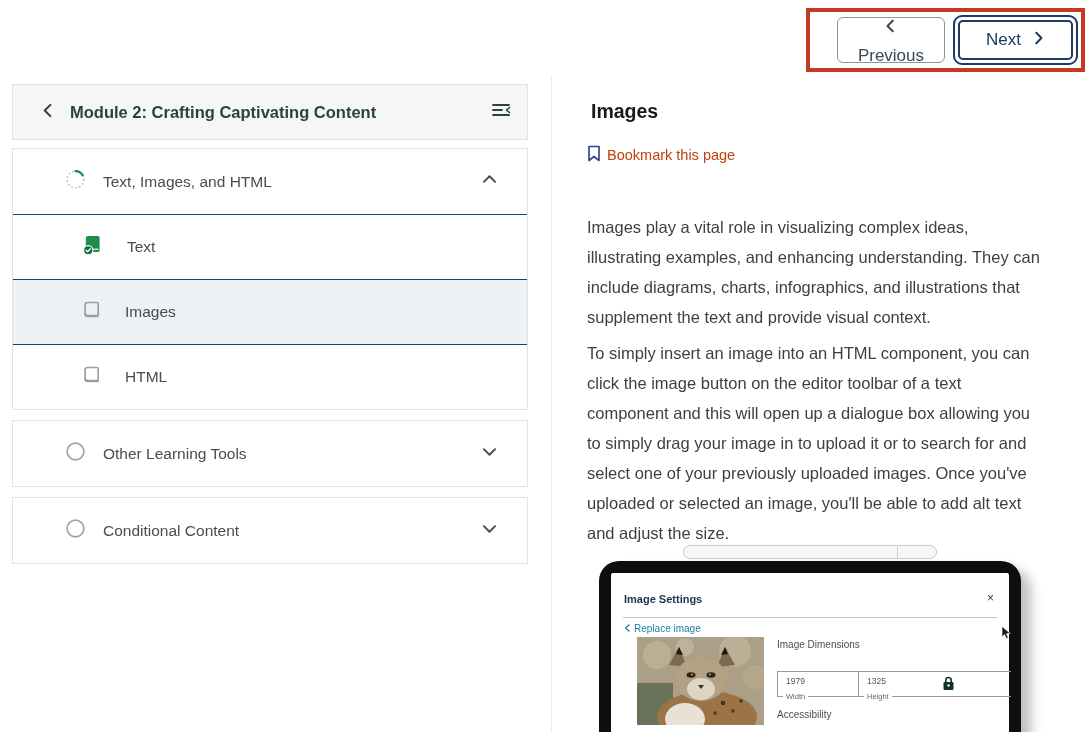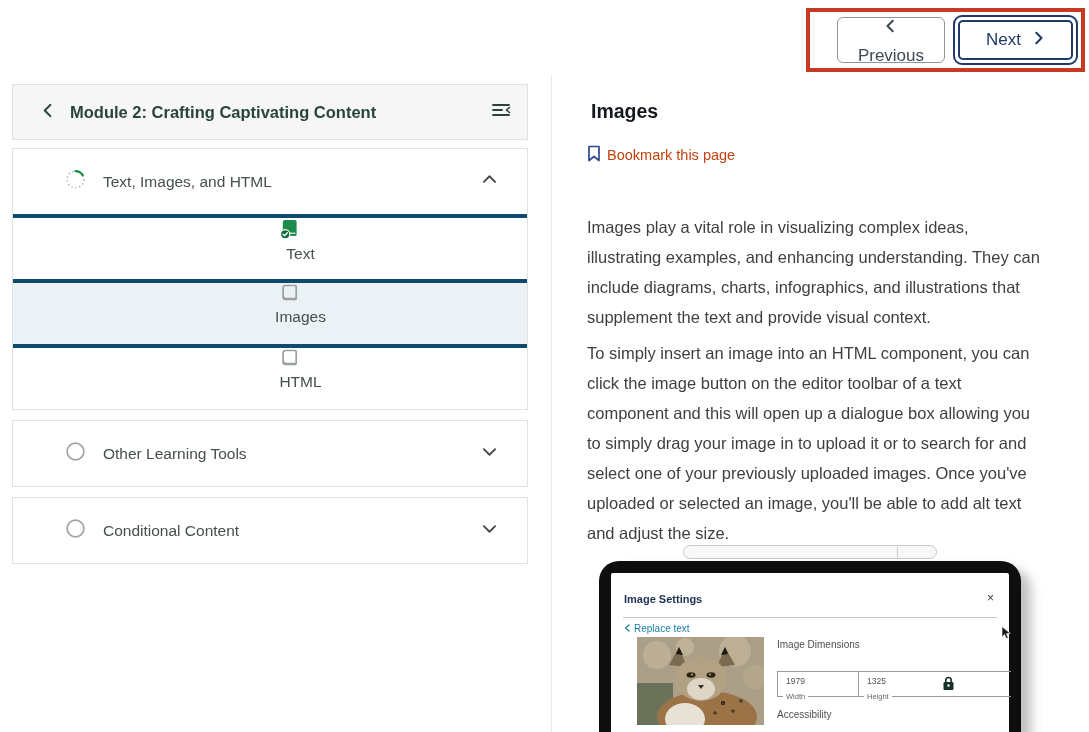"Text" .sb-row + .sb-row { border-top: 4px solid #0c4a6e -> 1px solid #0c4a6e; flex-direction: column -> none }
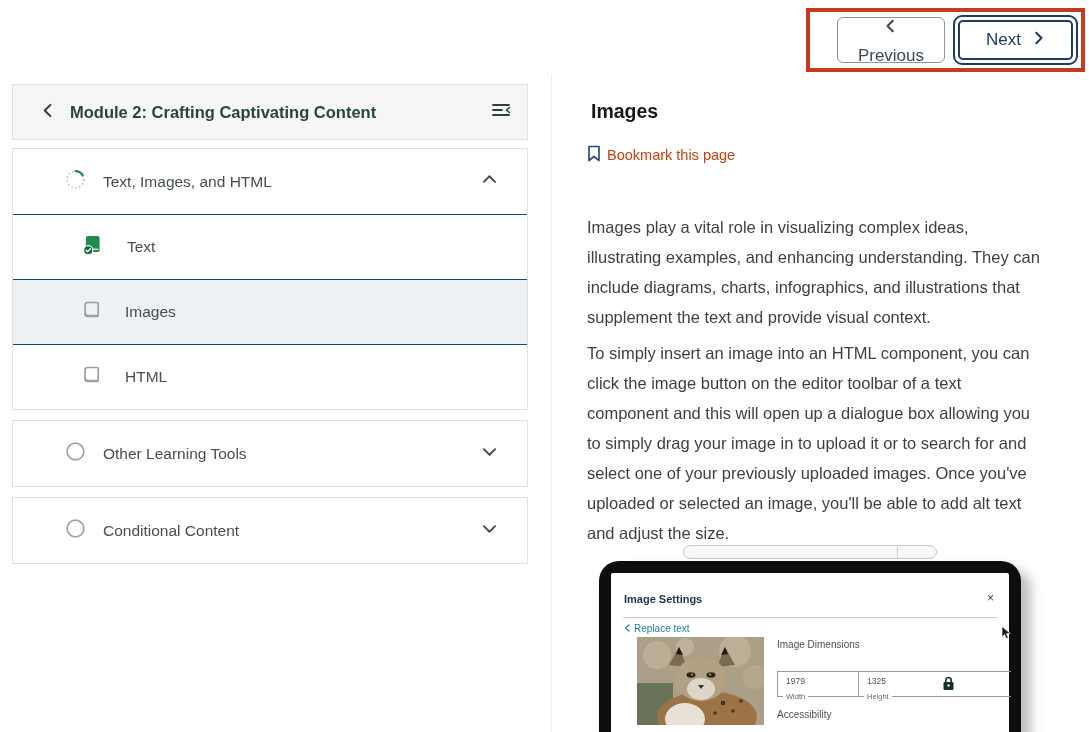"Replace text" span { text: text -> image }
